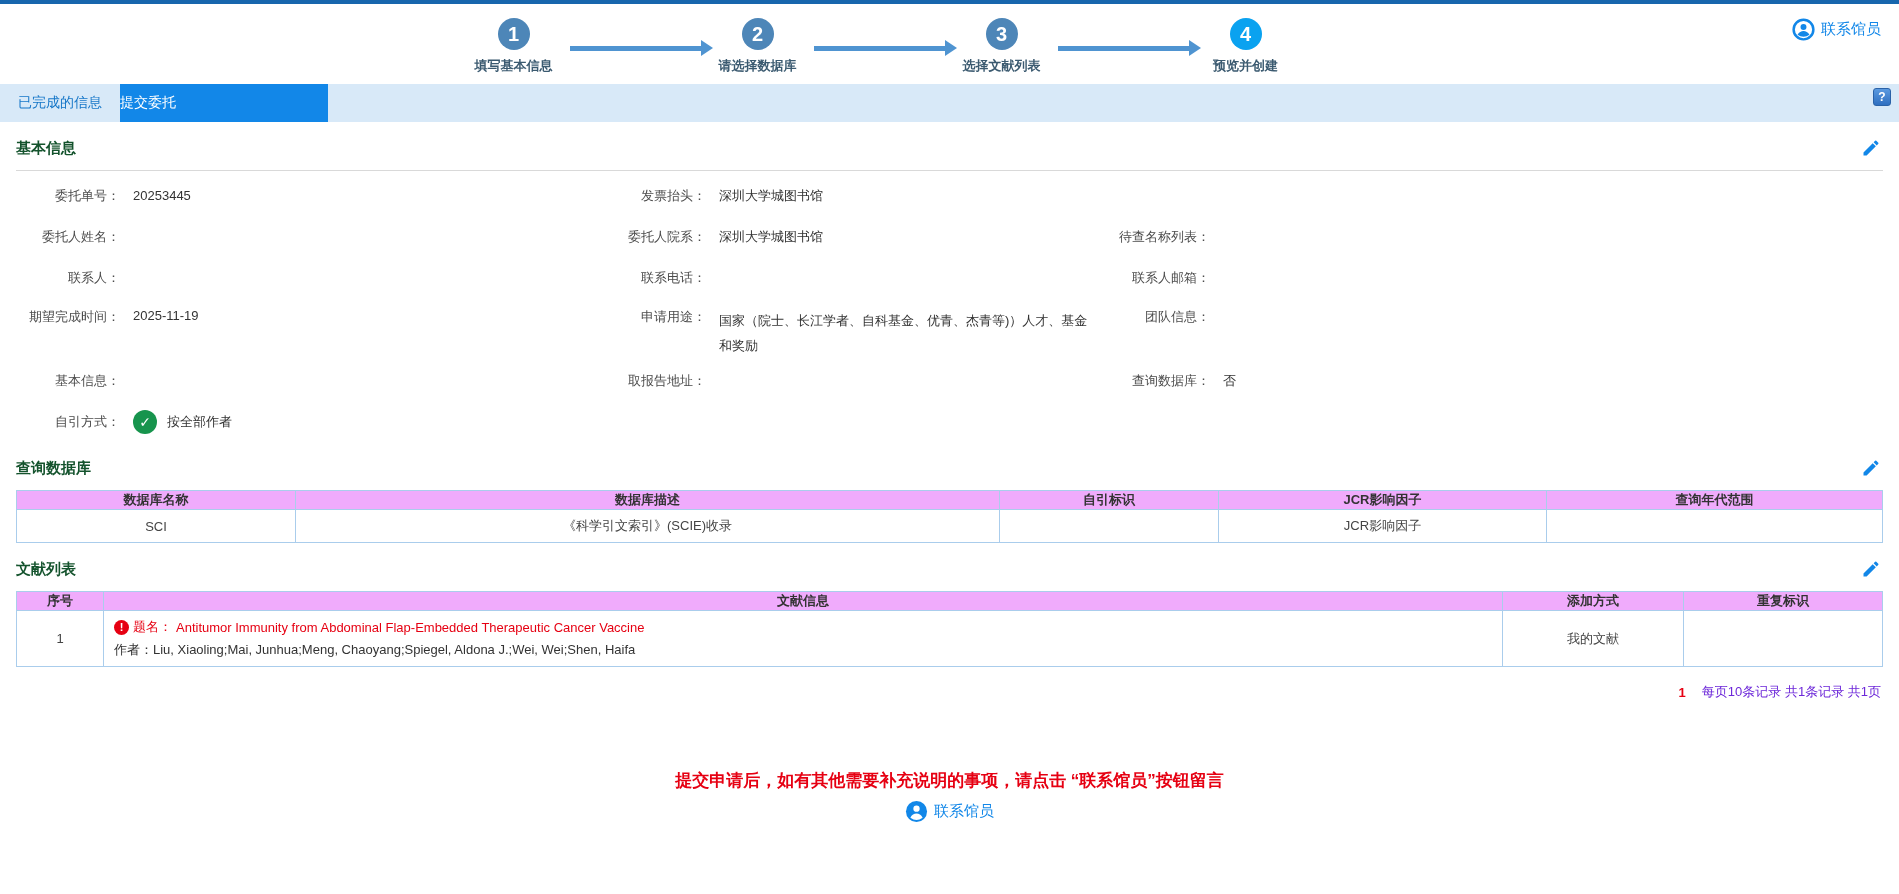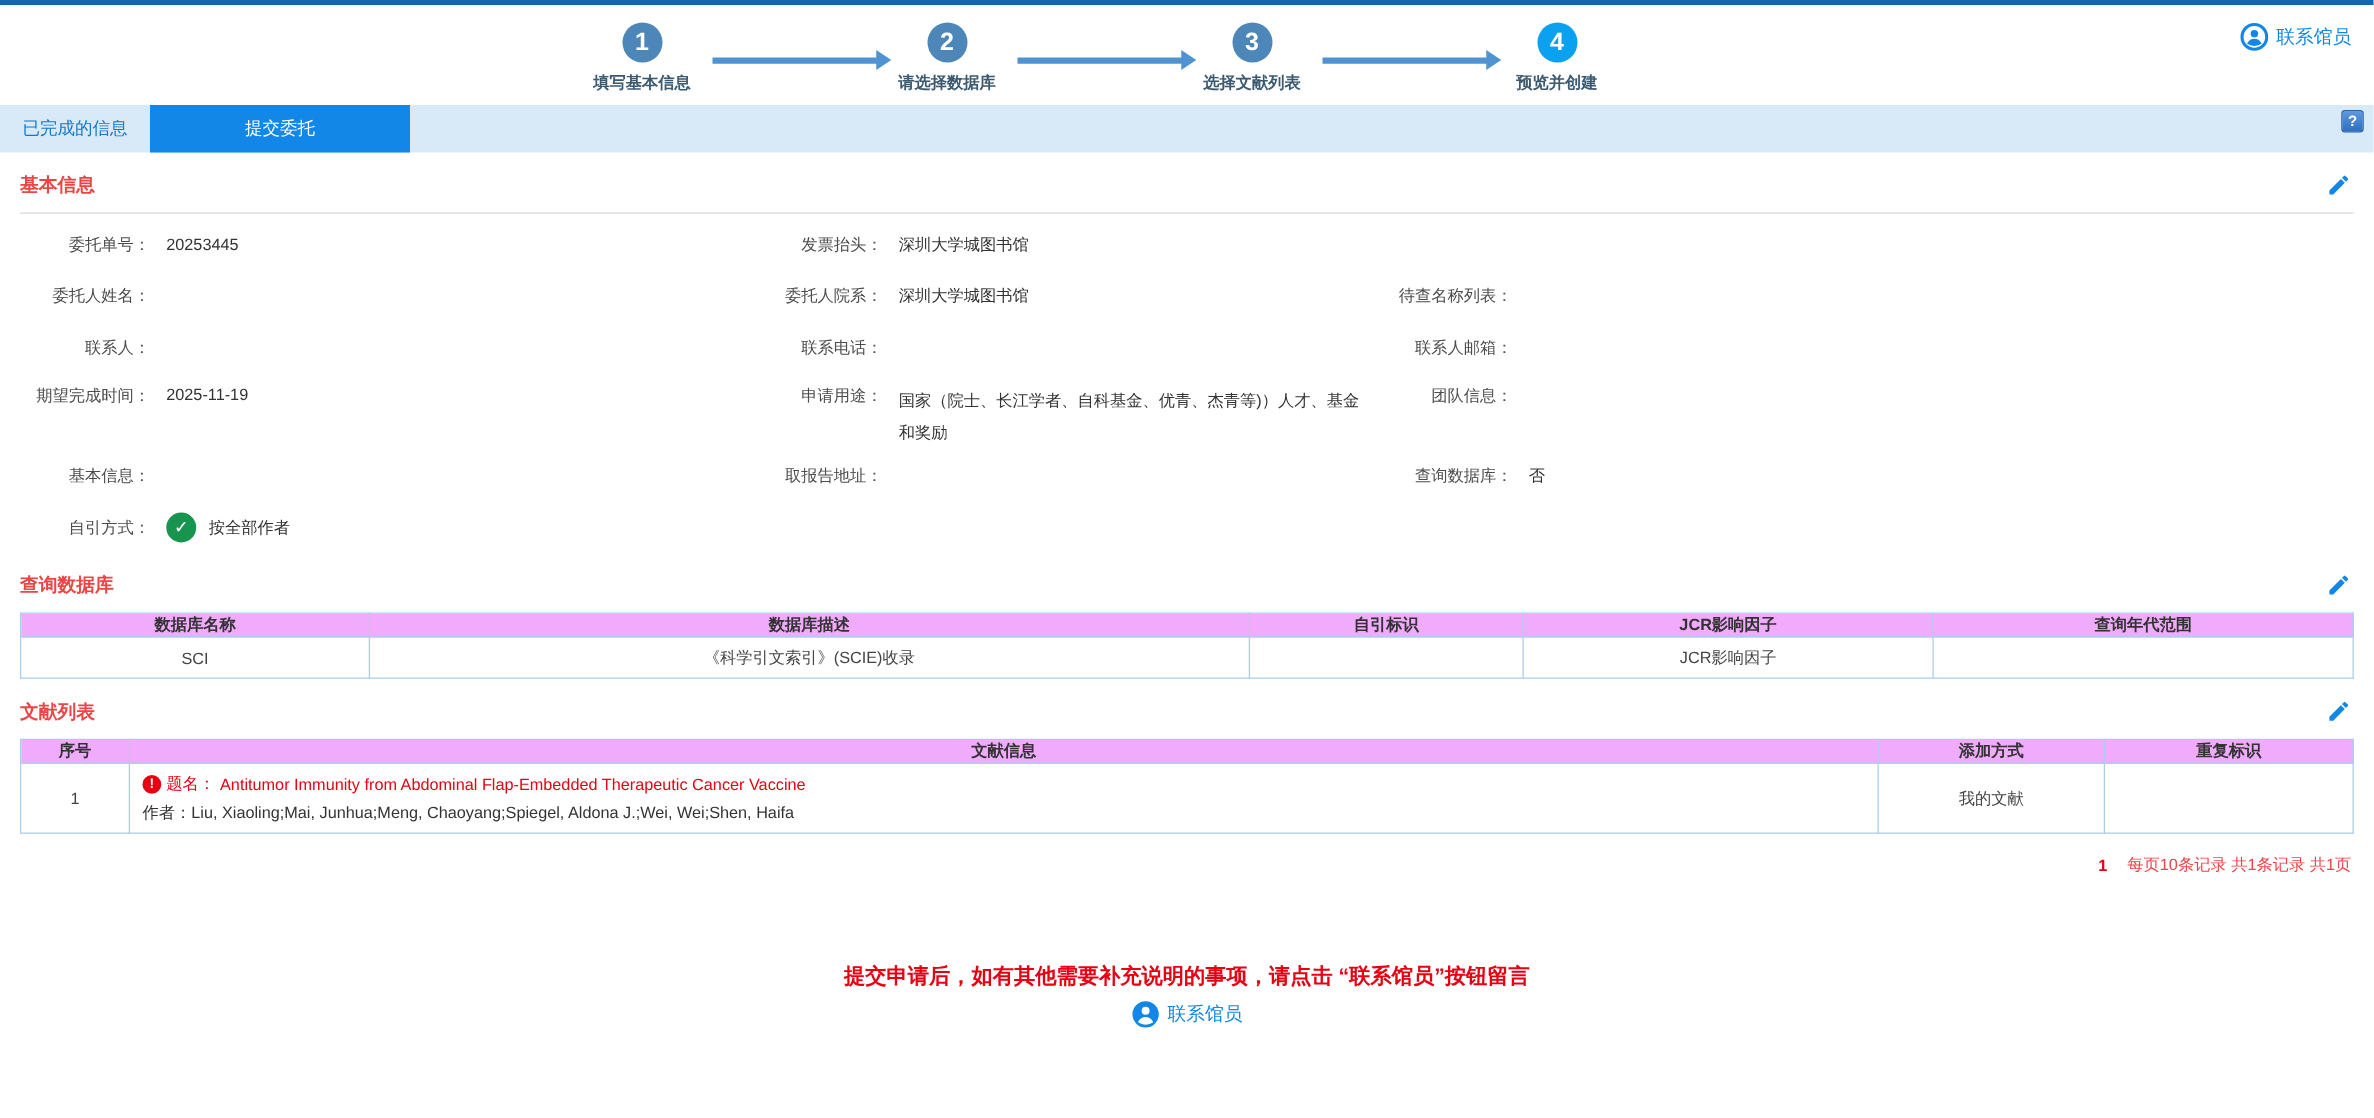"提交委托" .tab.active { justify-content: center -> none }
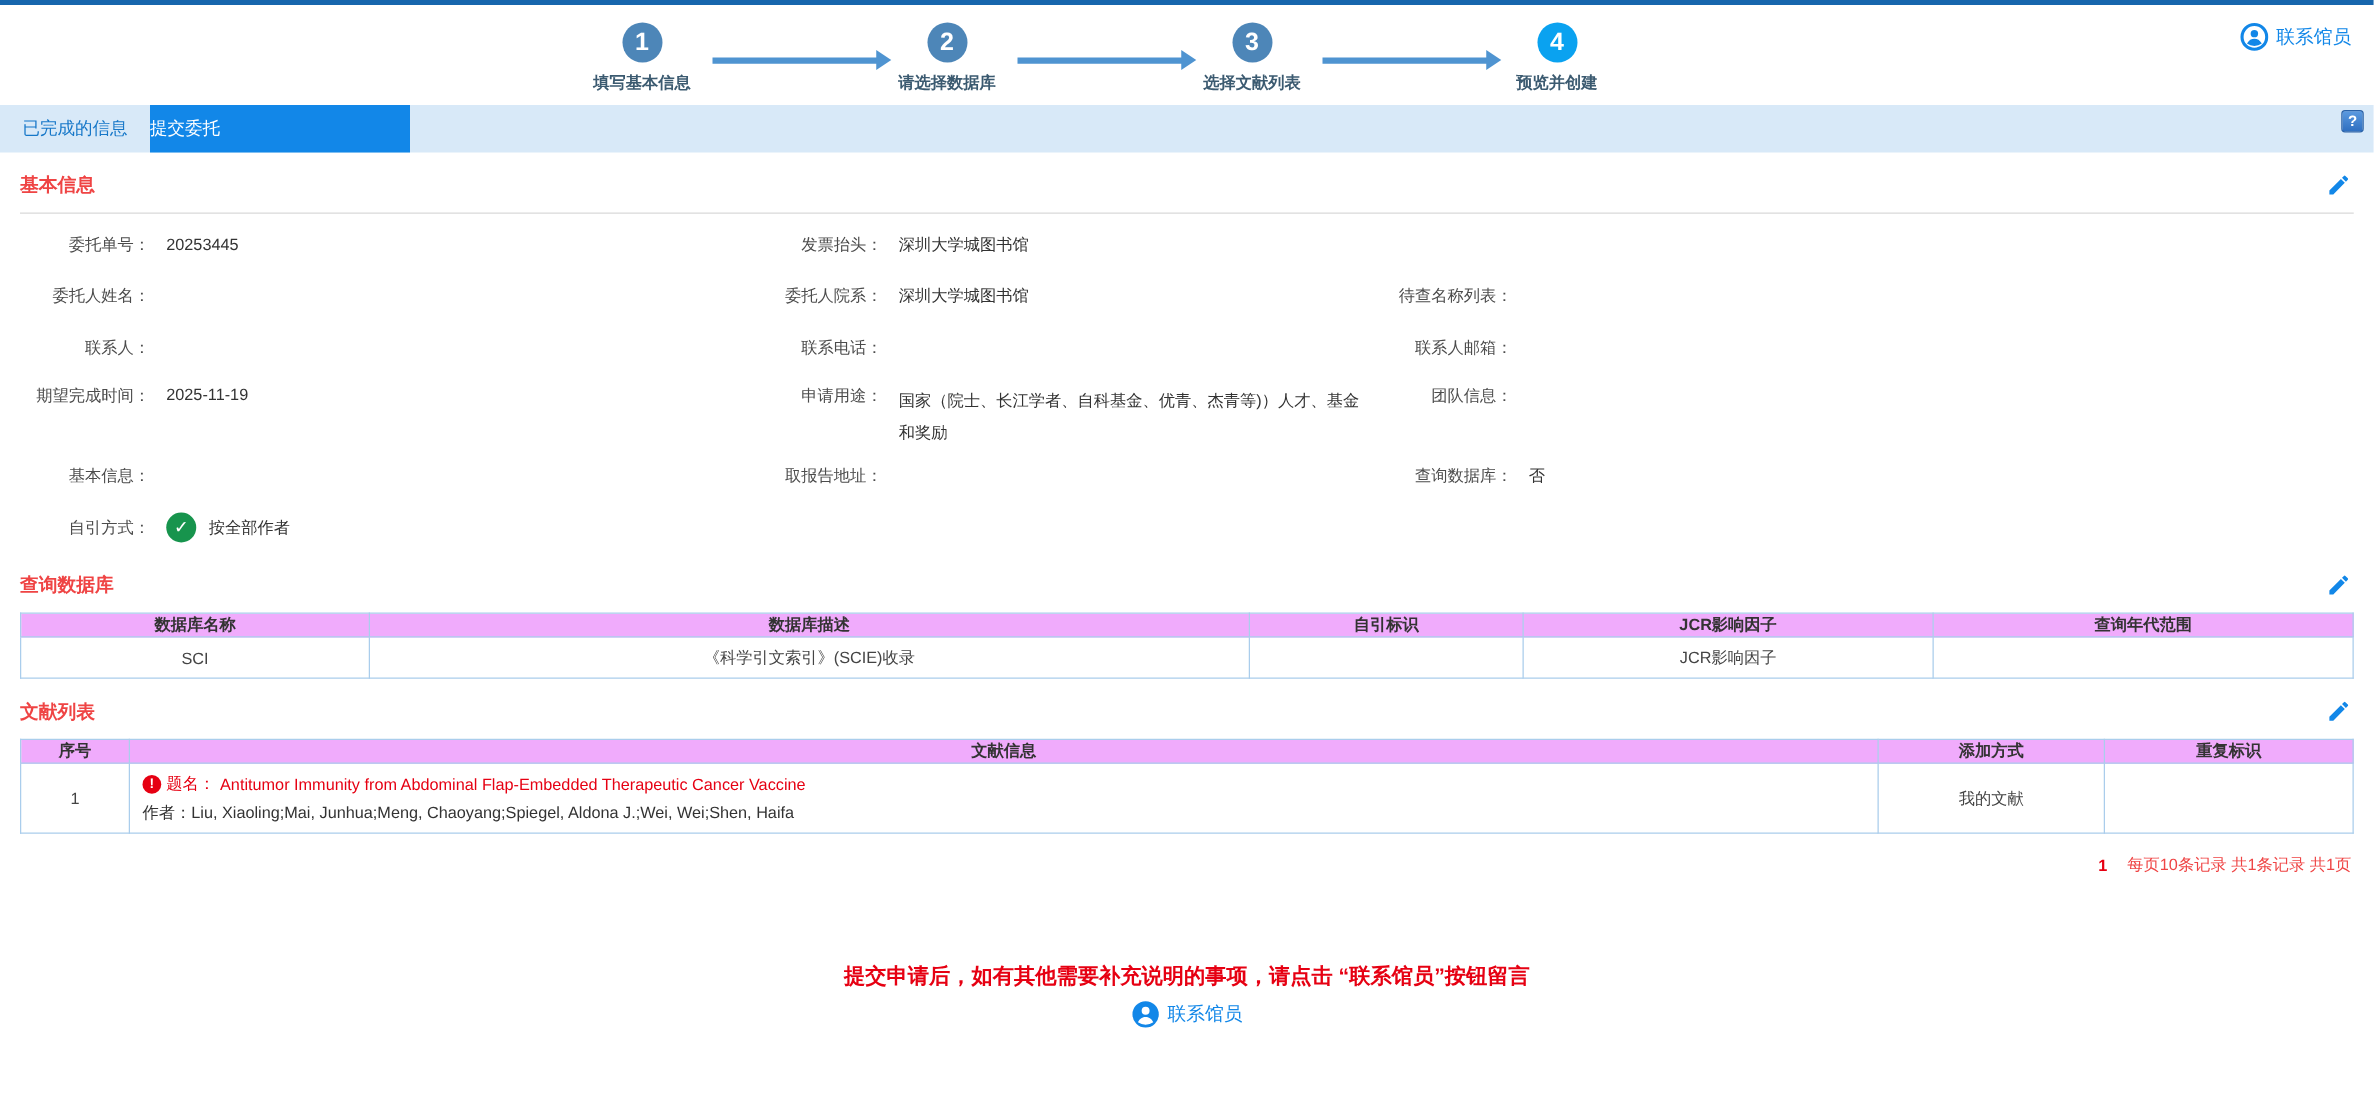"基本信息" .section-title { color: #ef4444 -> #14532d }
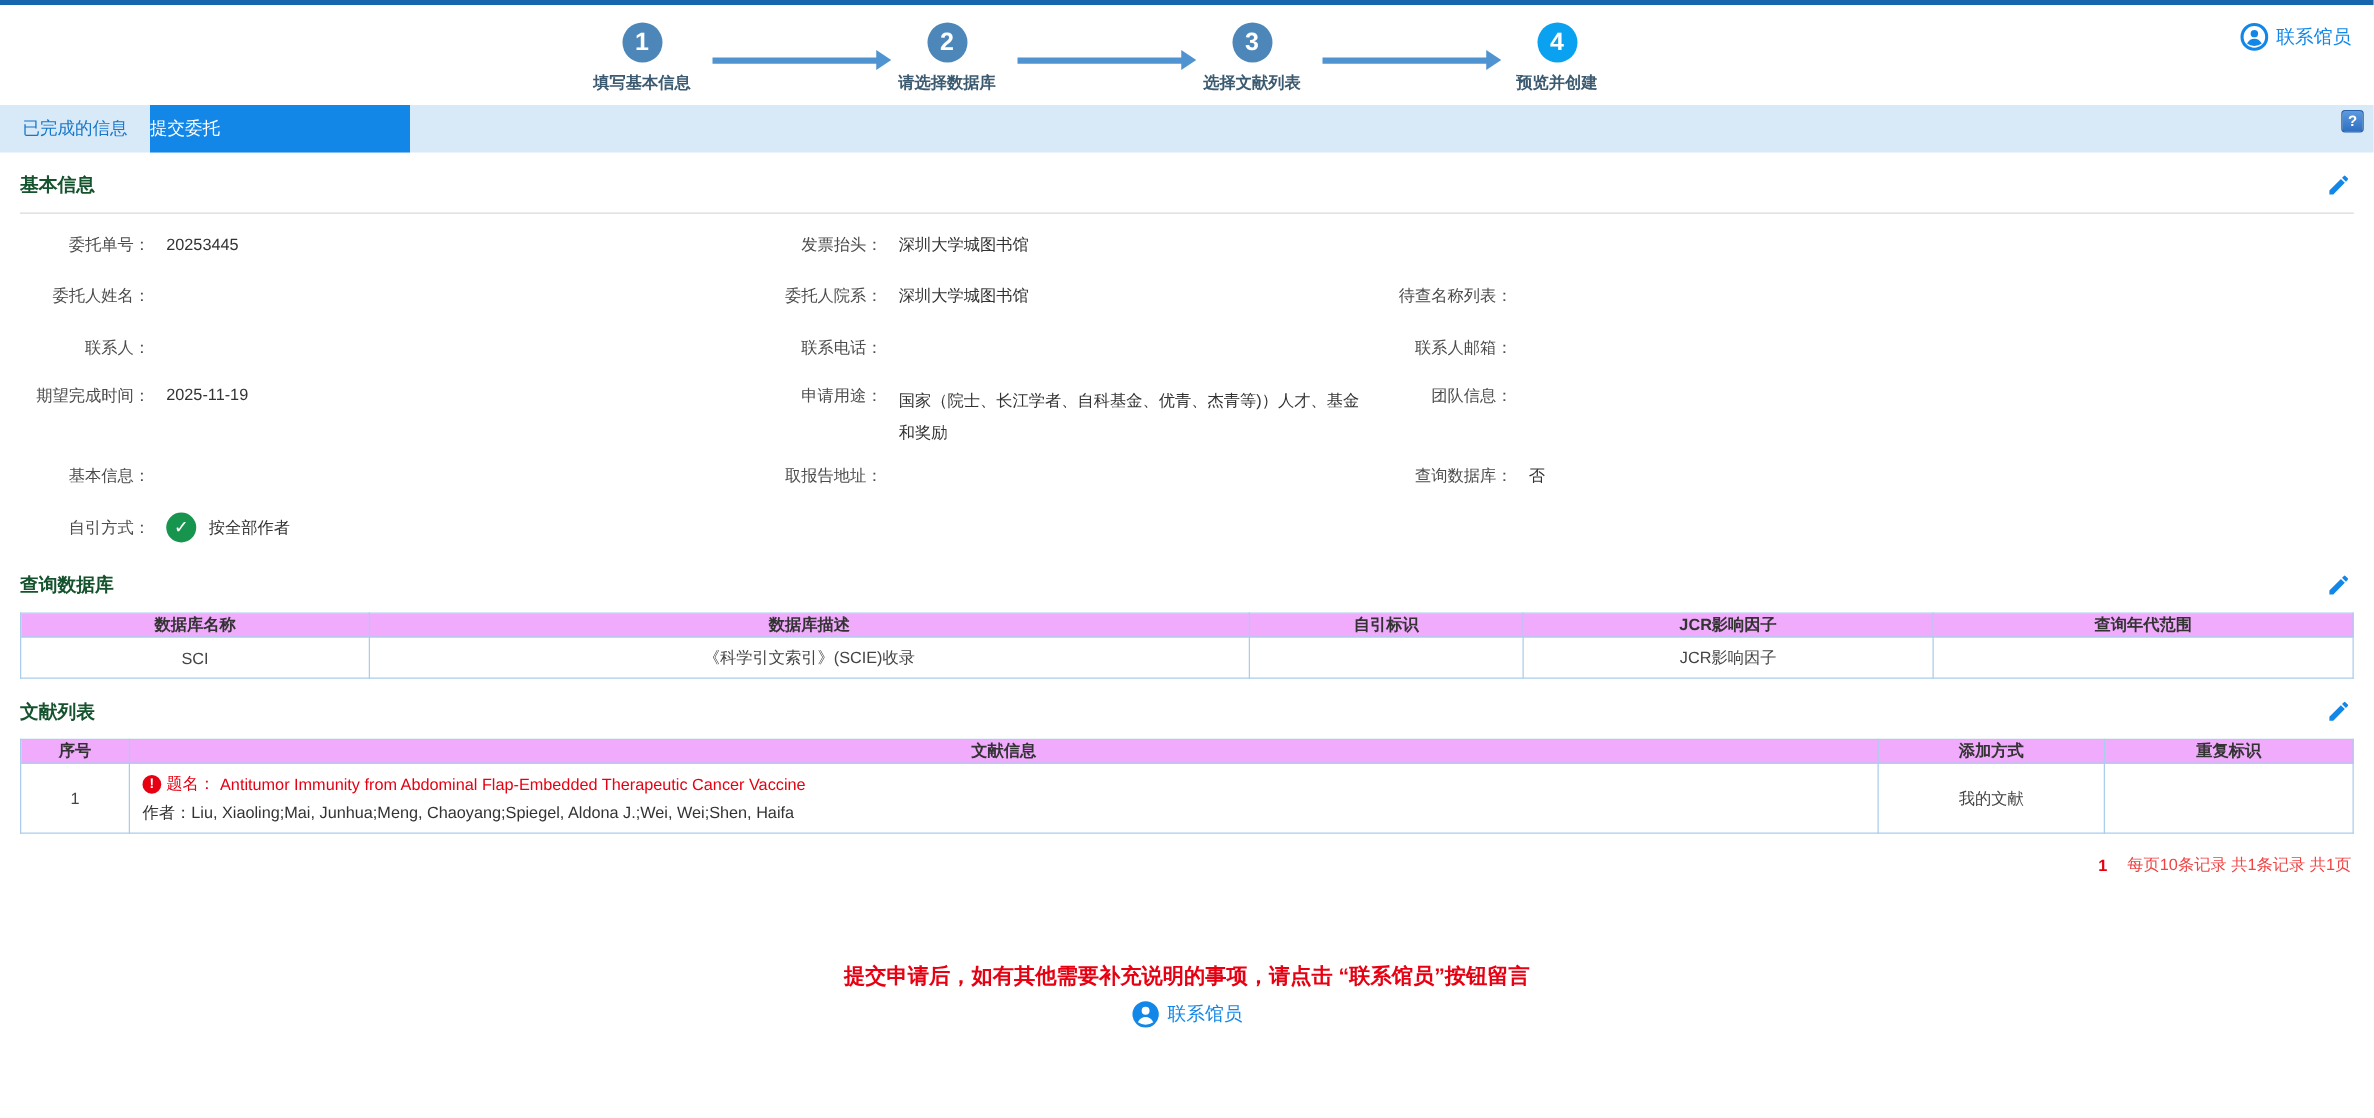"每页10条记录 共1条记录 共1页" .pager .sum { color: #ef4444 -> #6d28d9 }
